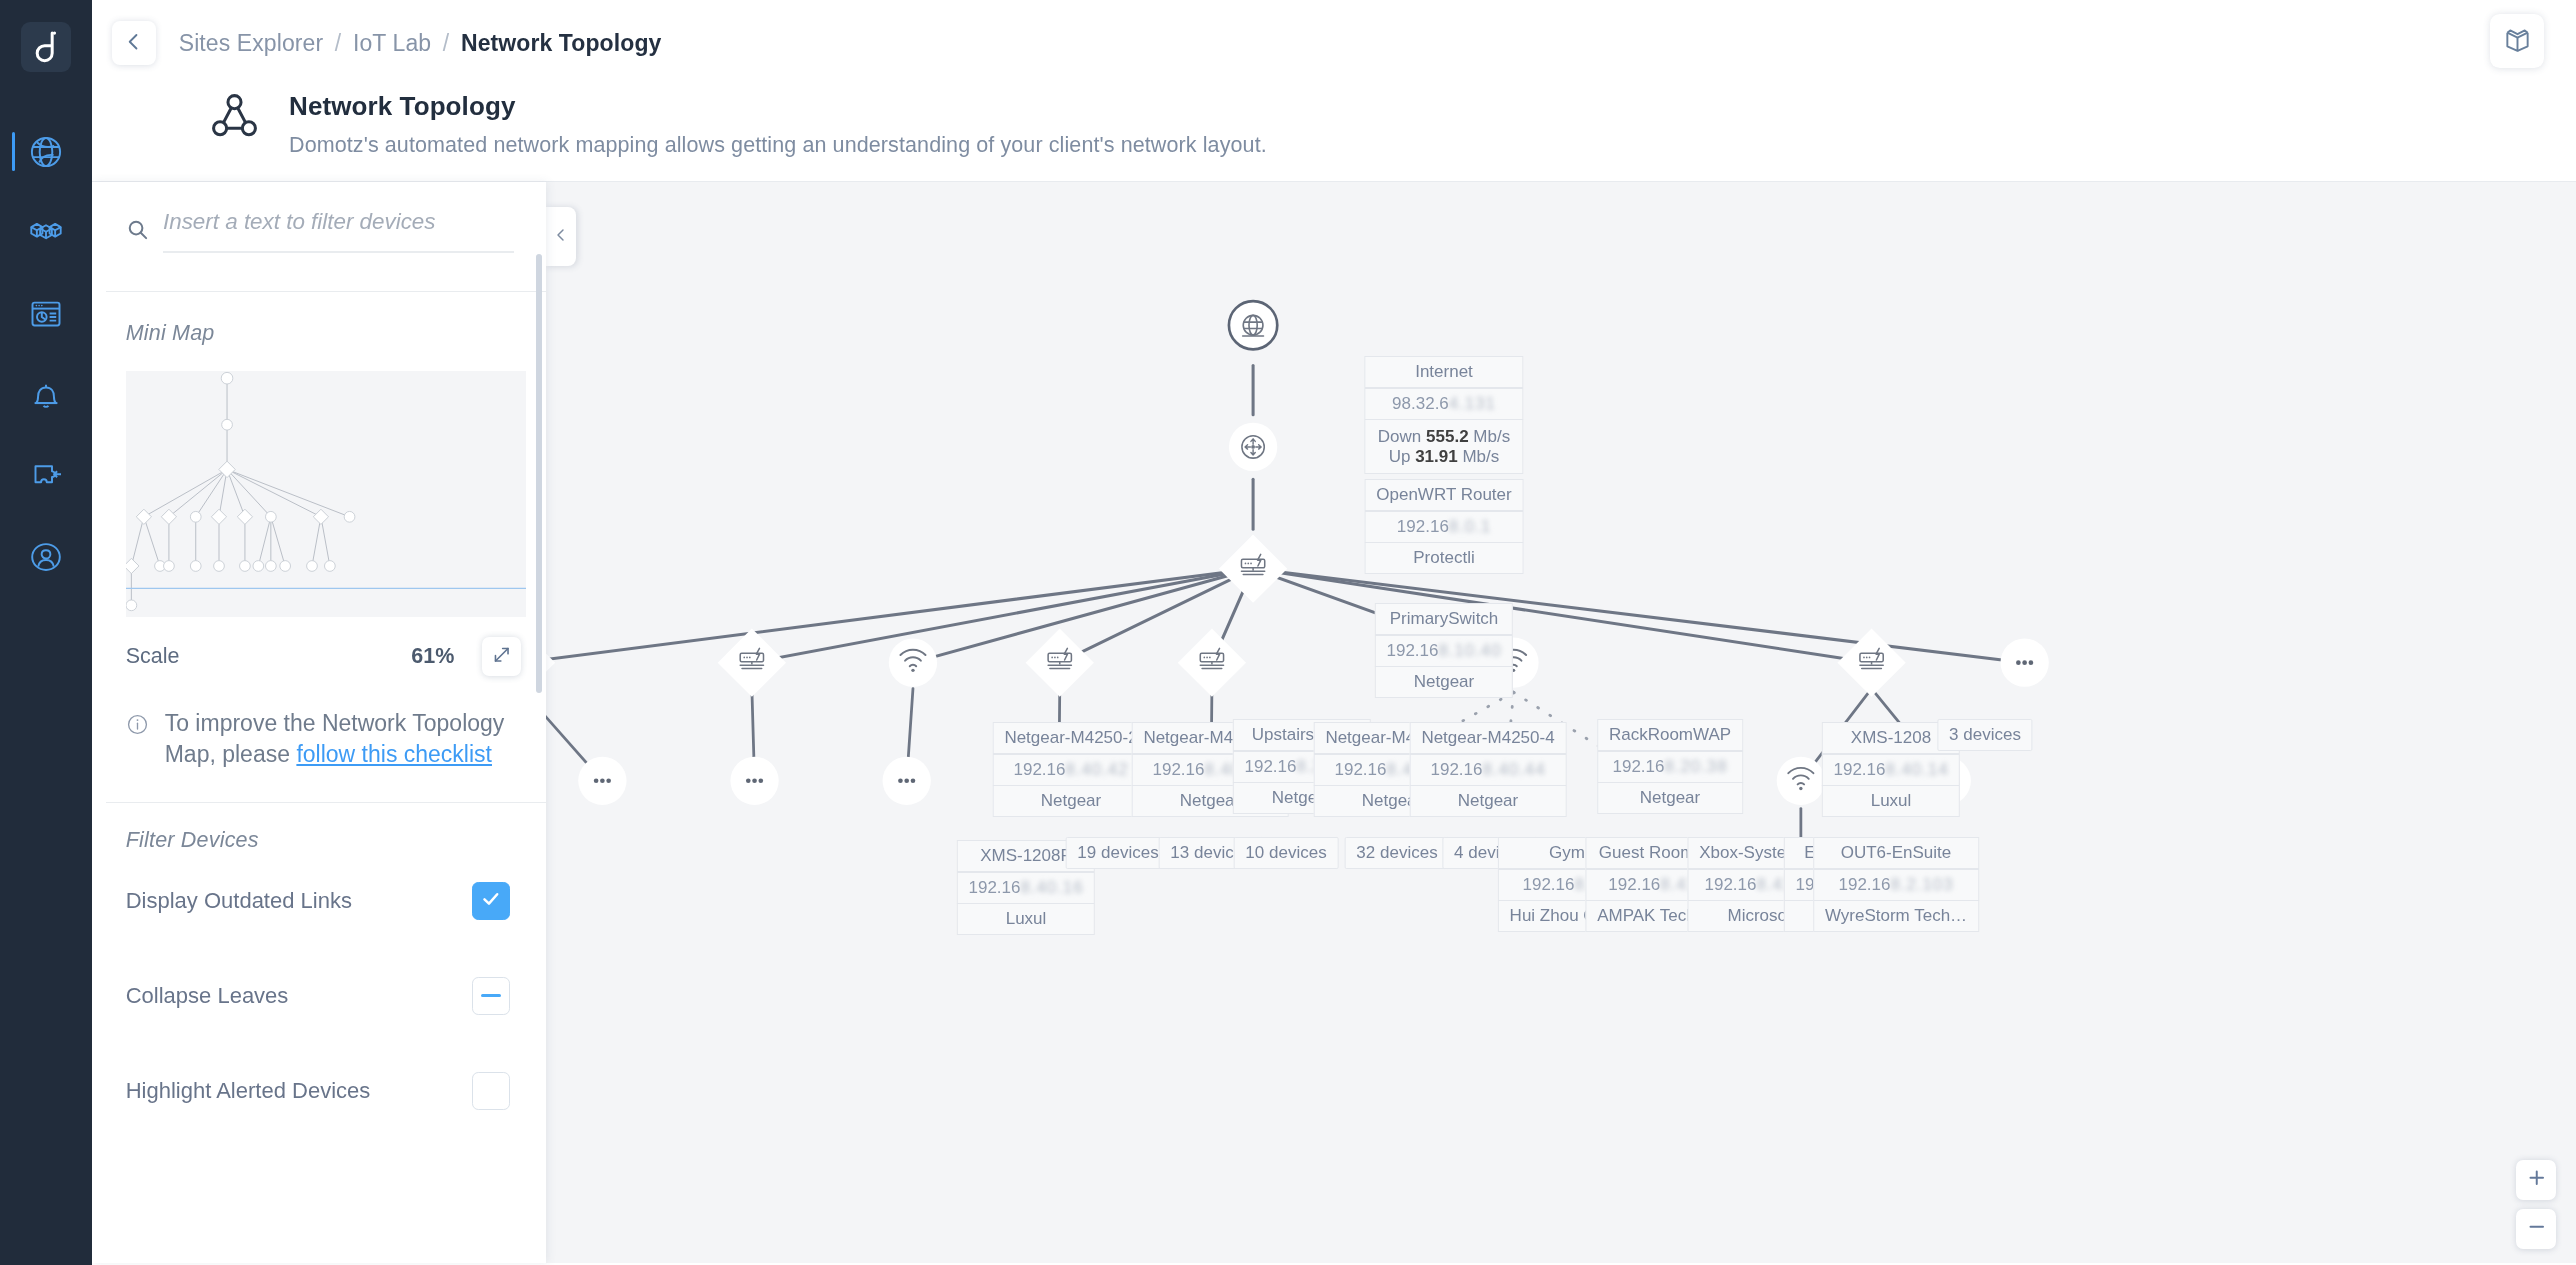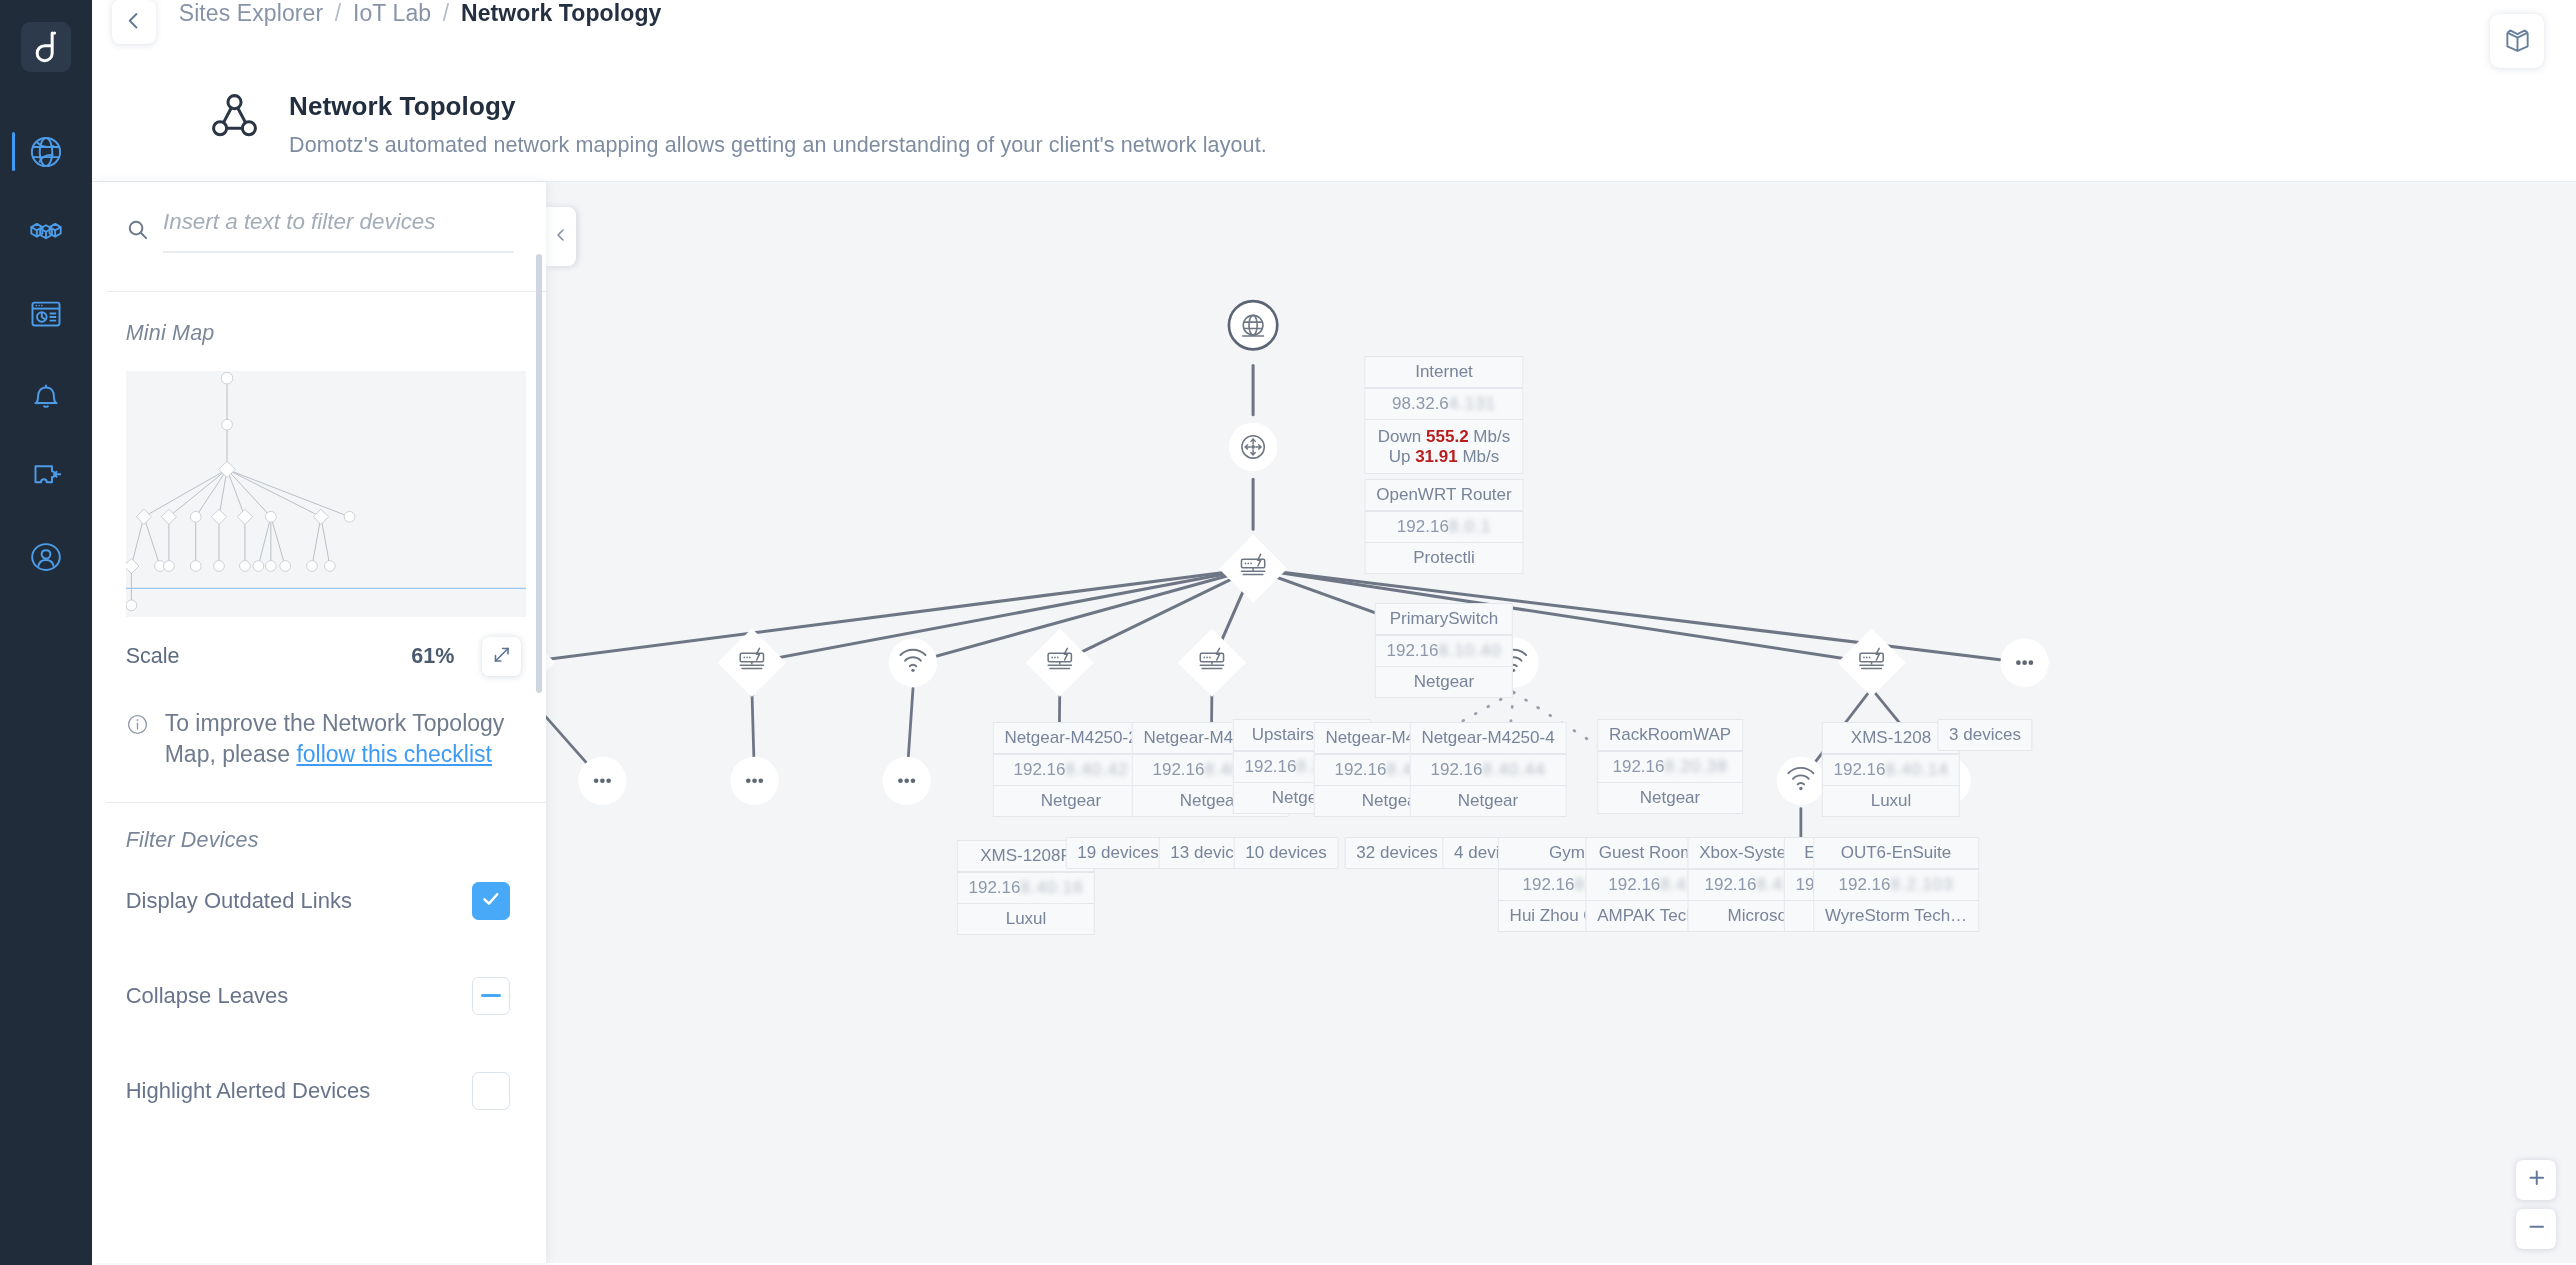"Sites Explorer" .topbar { align-items: flex-start -> center }
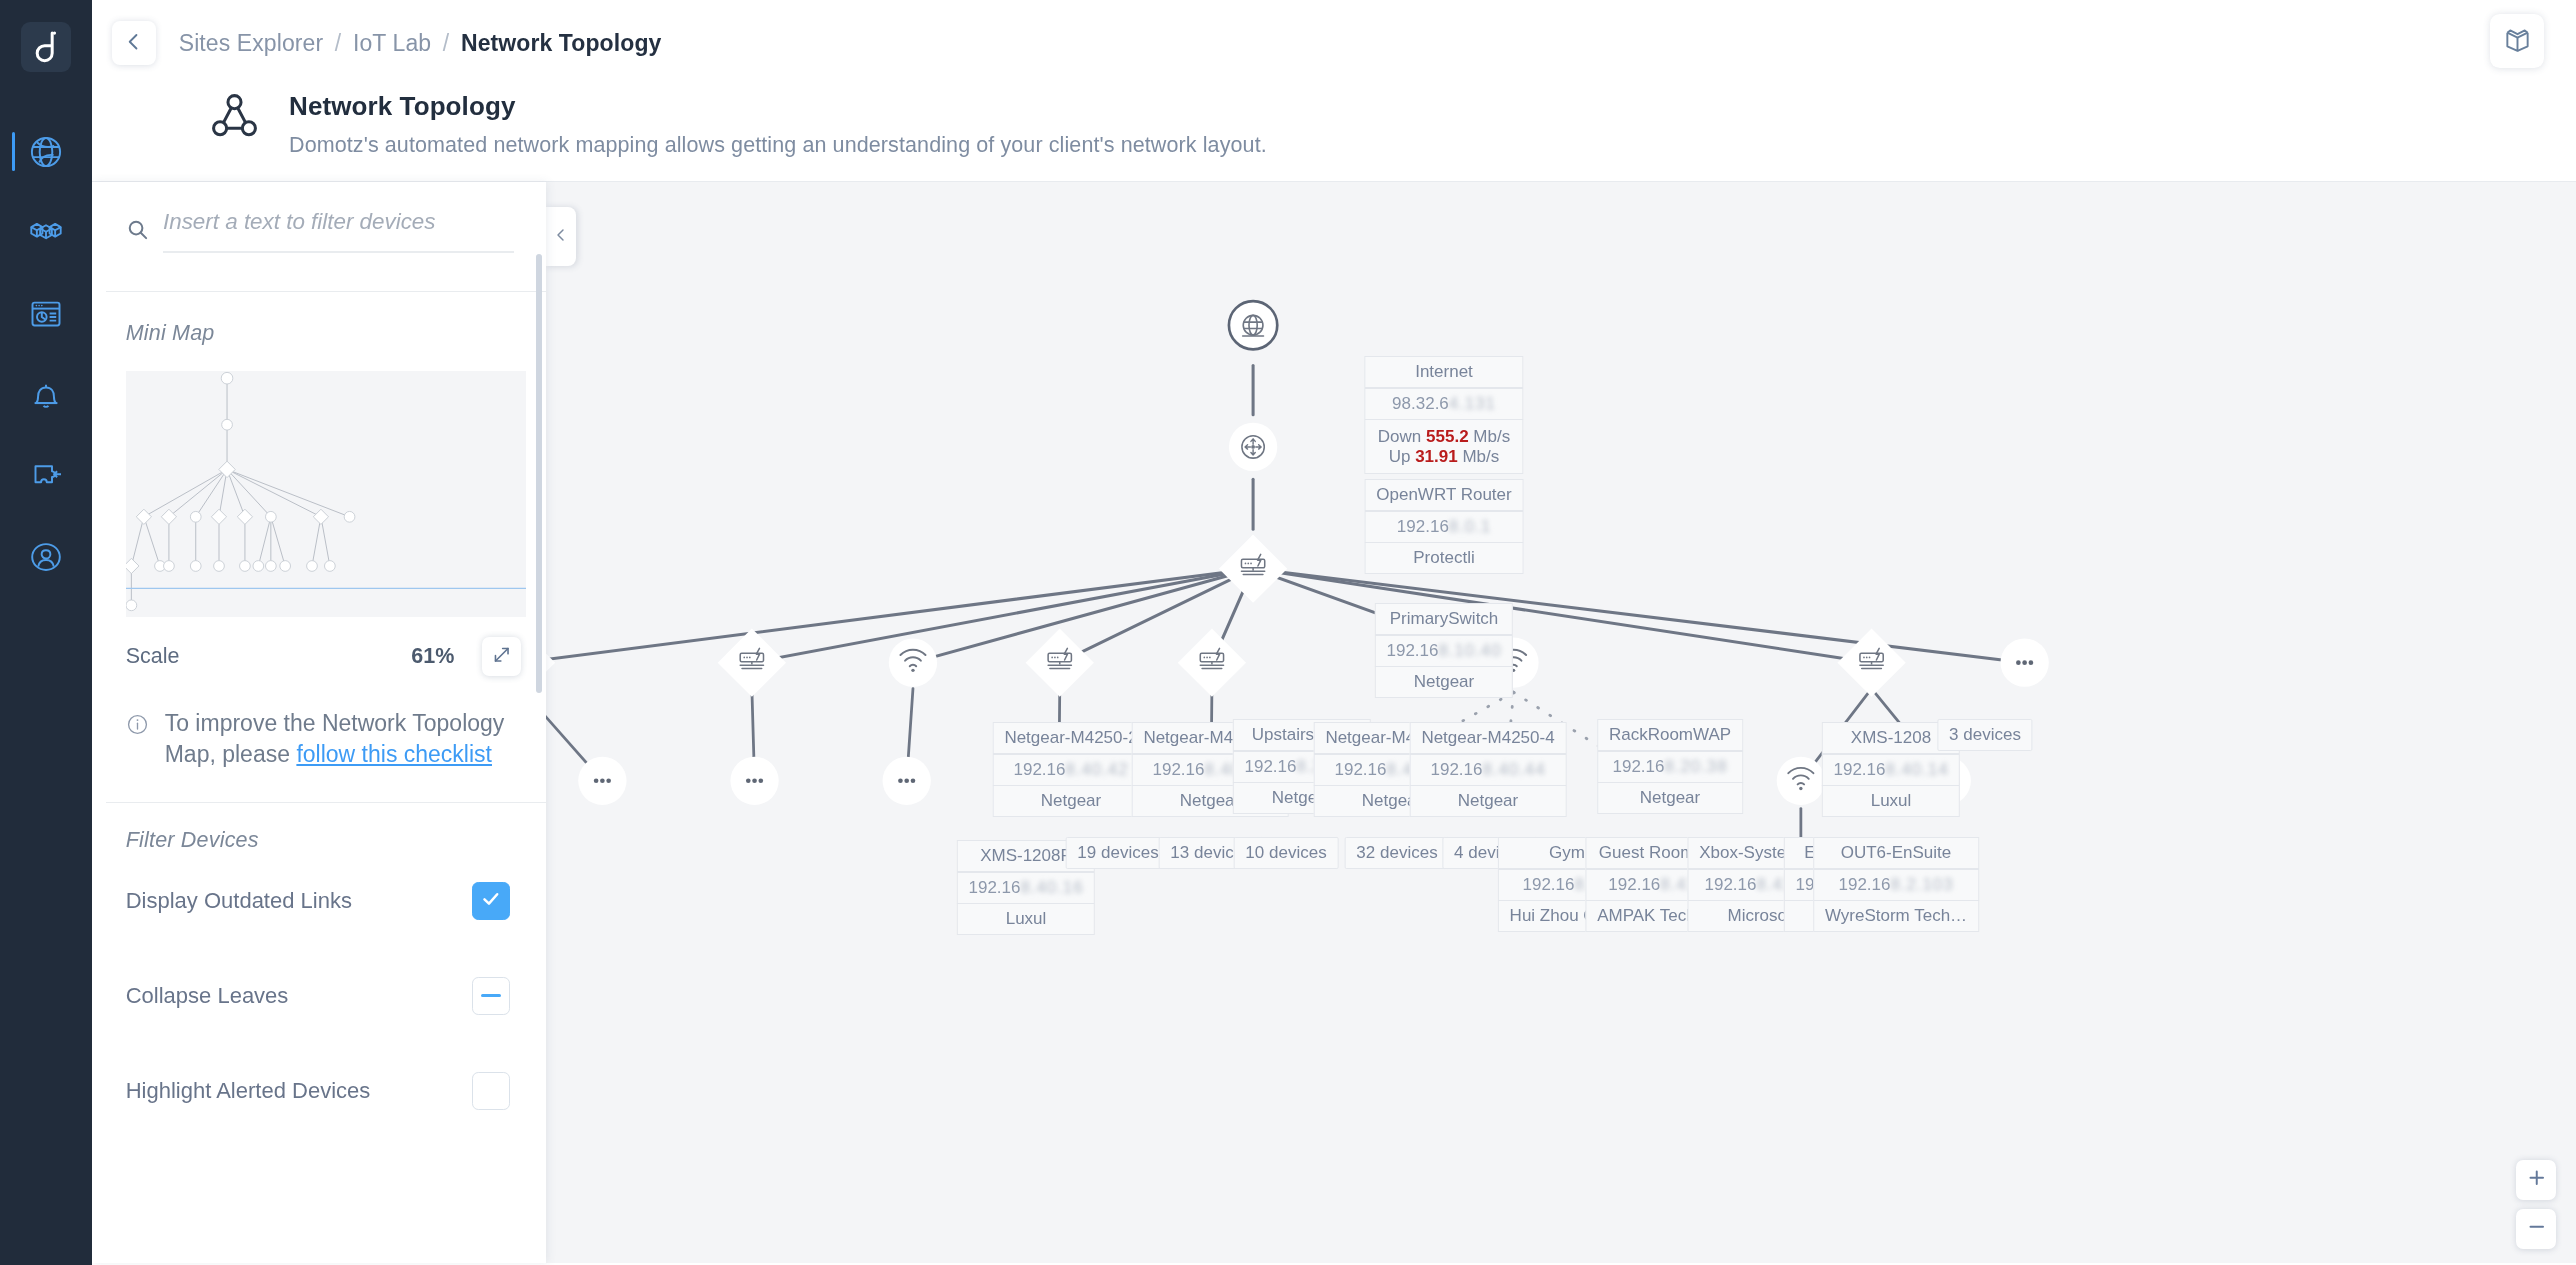"555.2" .chip b { color: #b91c1c -> #404040 }
